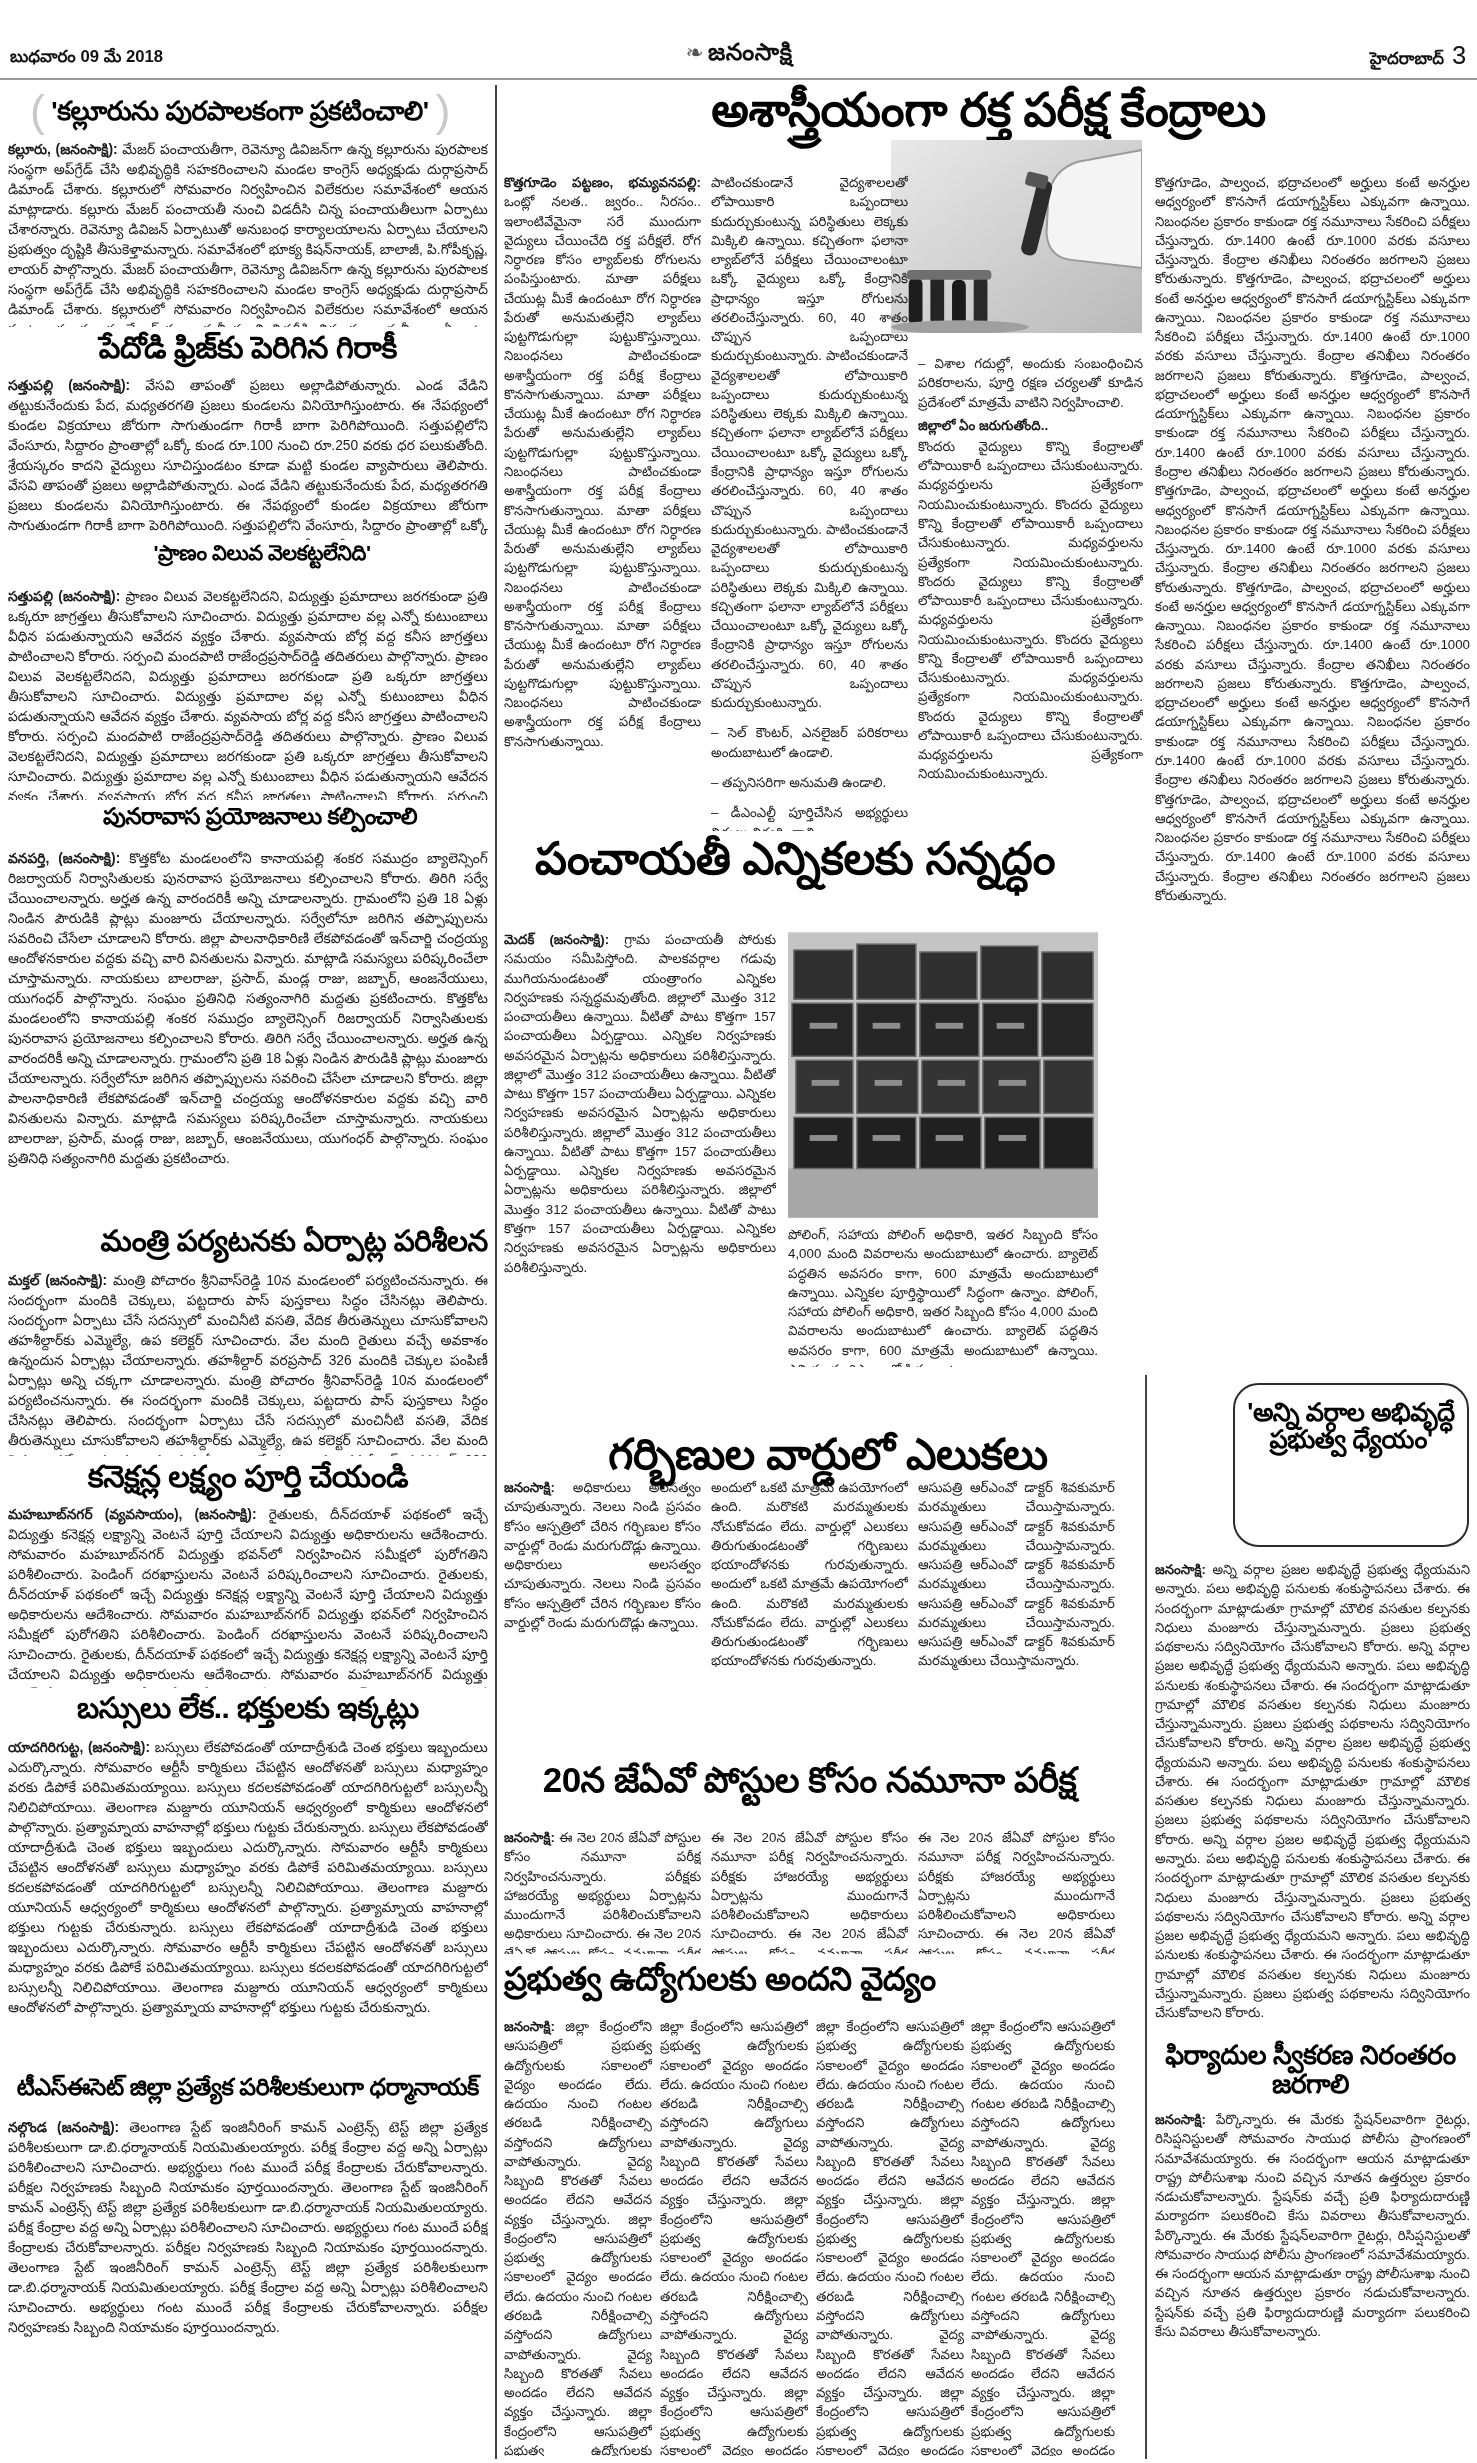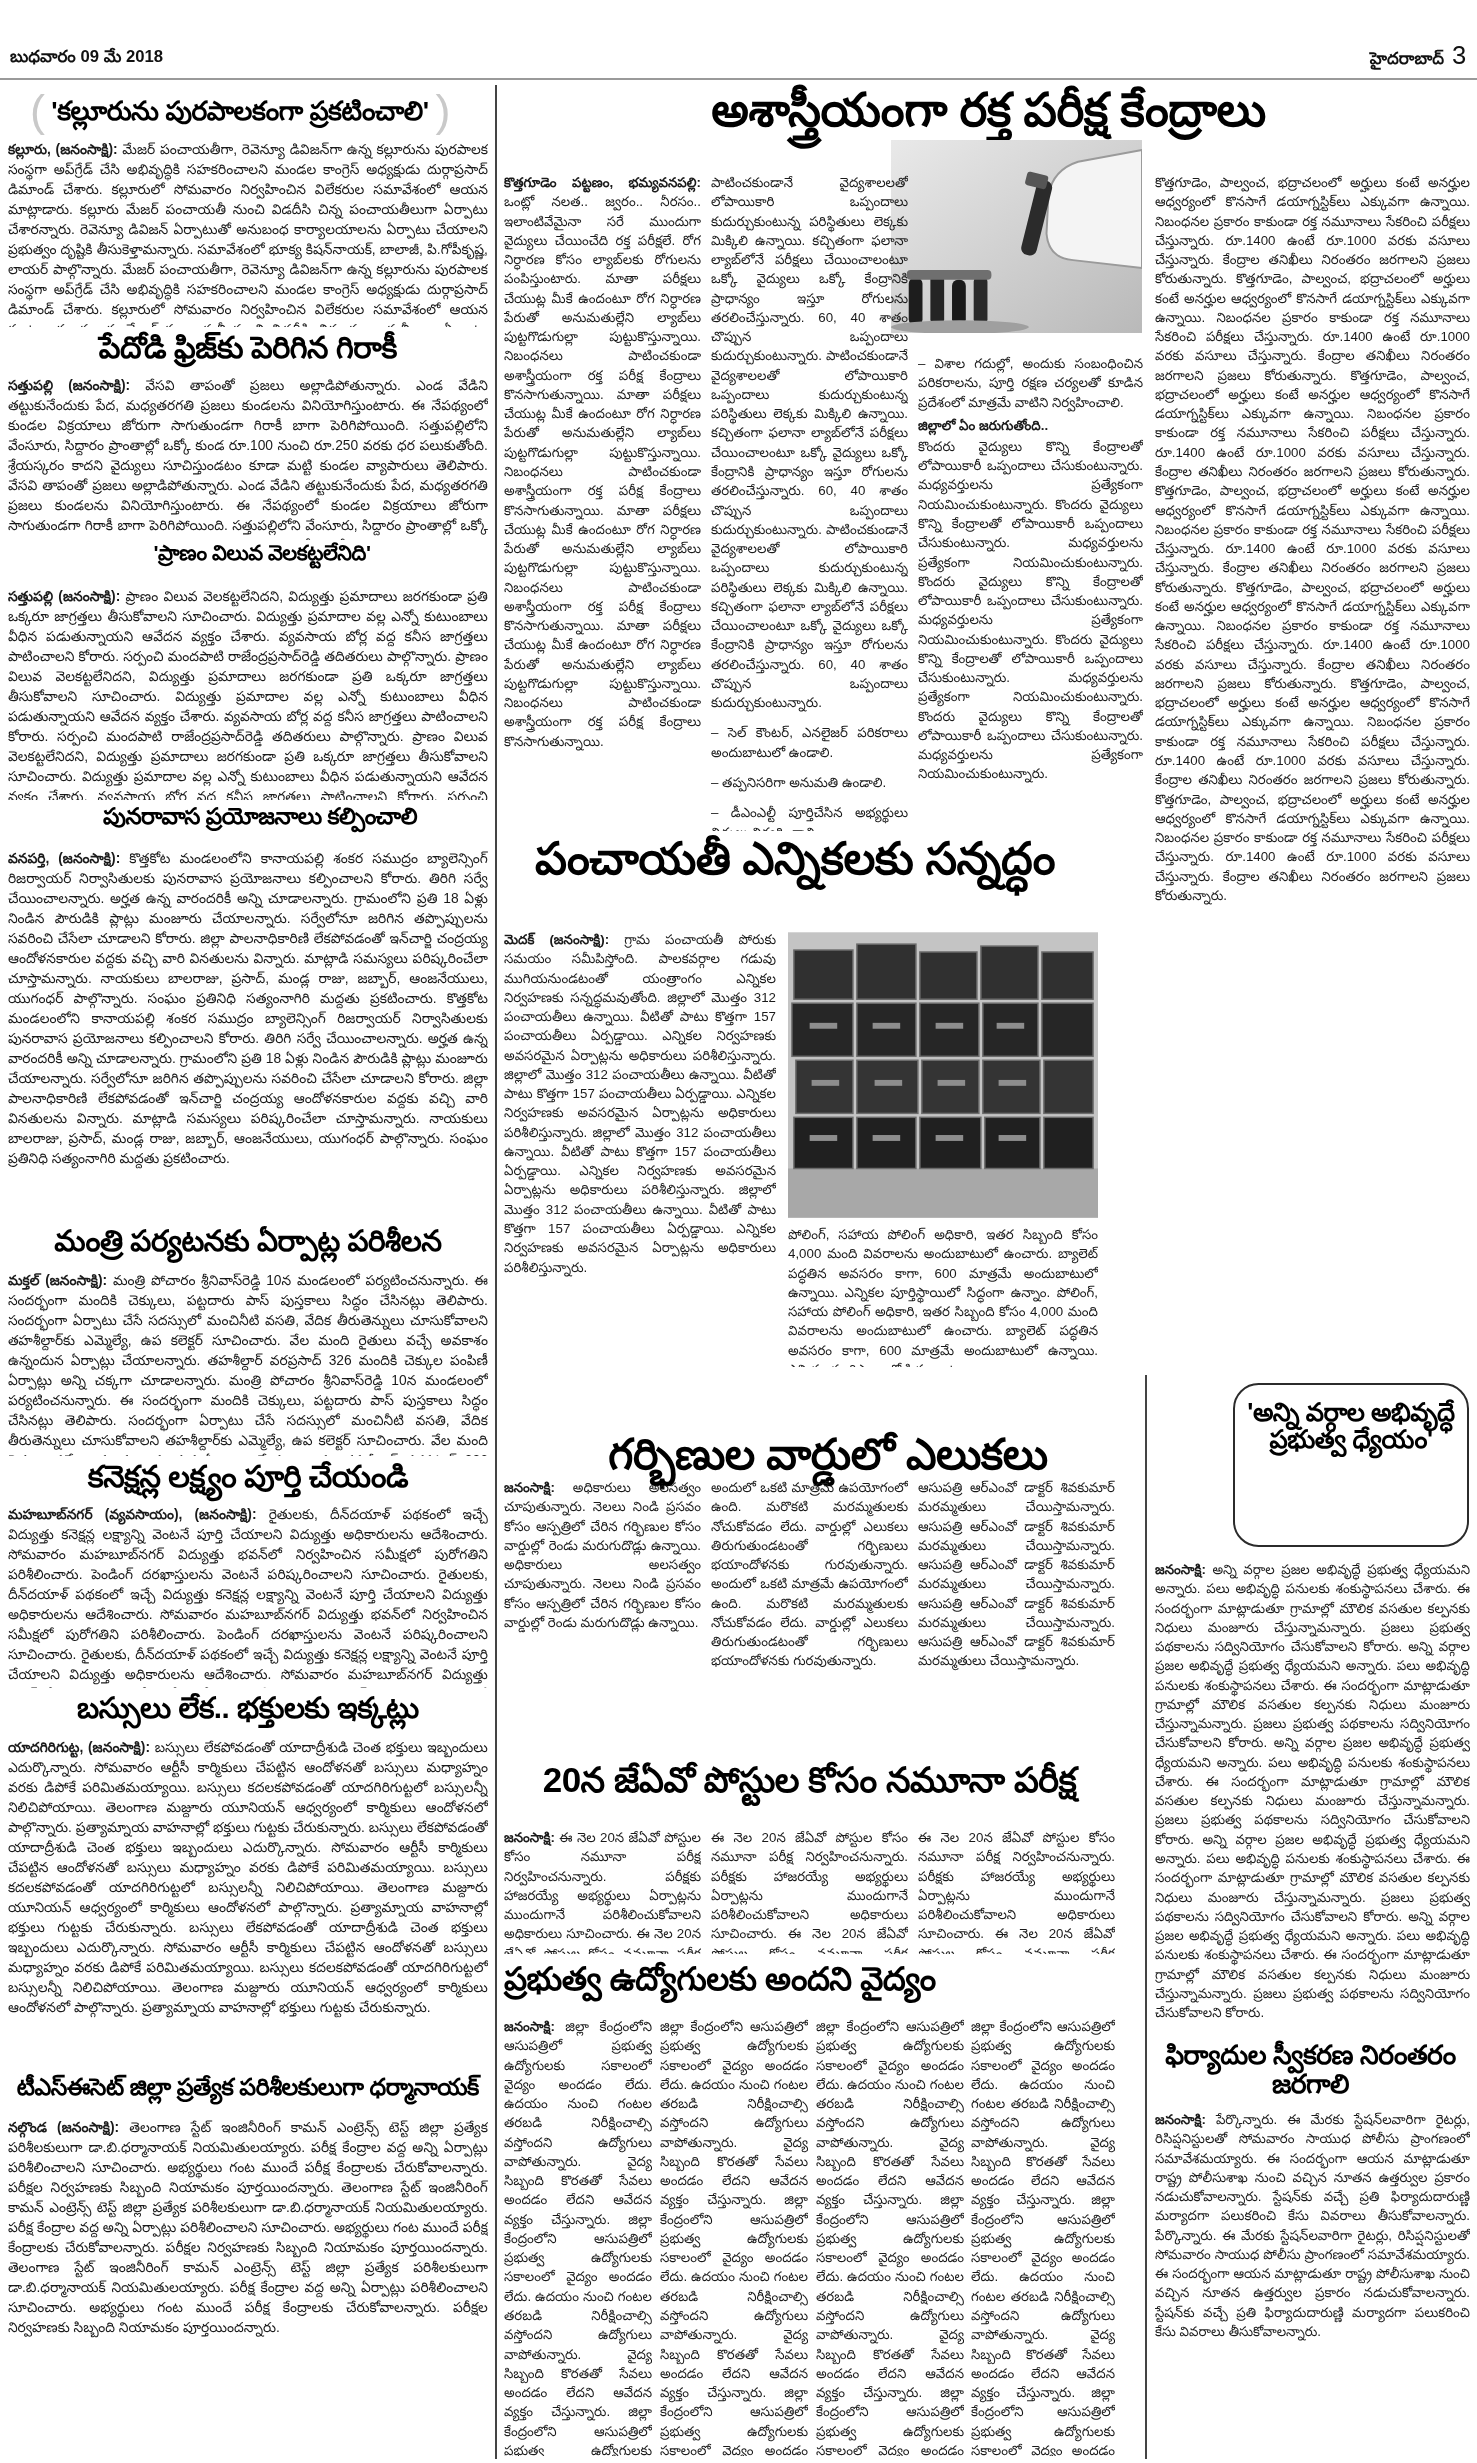"❧ జనంసాక్షి" div.abs { html: none -> <div> <span>❧</span><span>జనంసాక్షి</span> </div> }
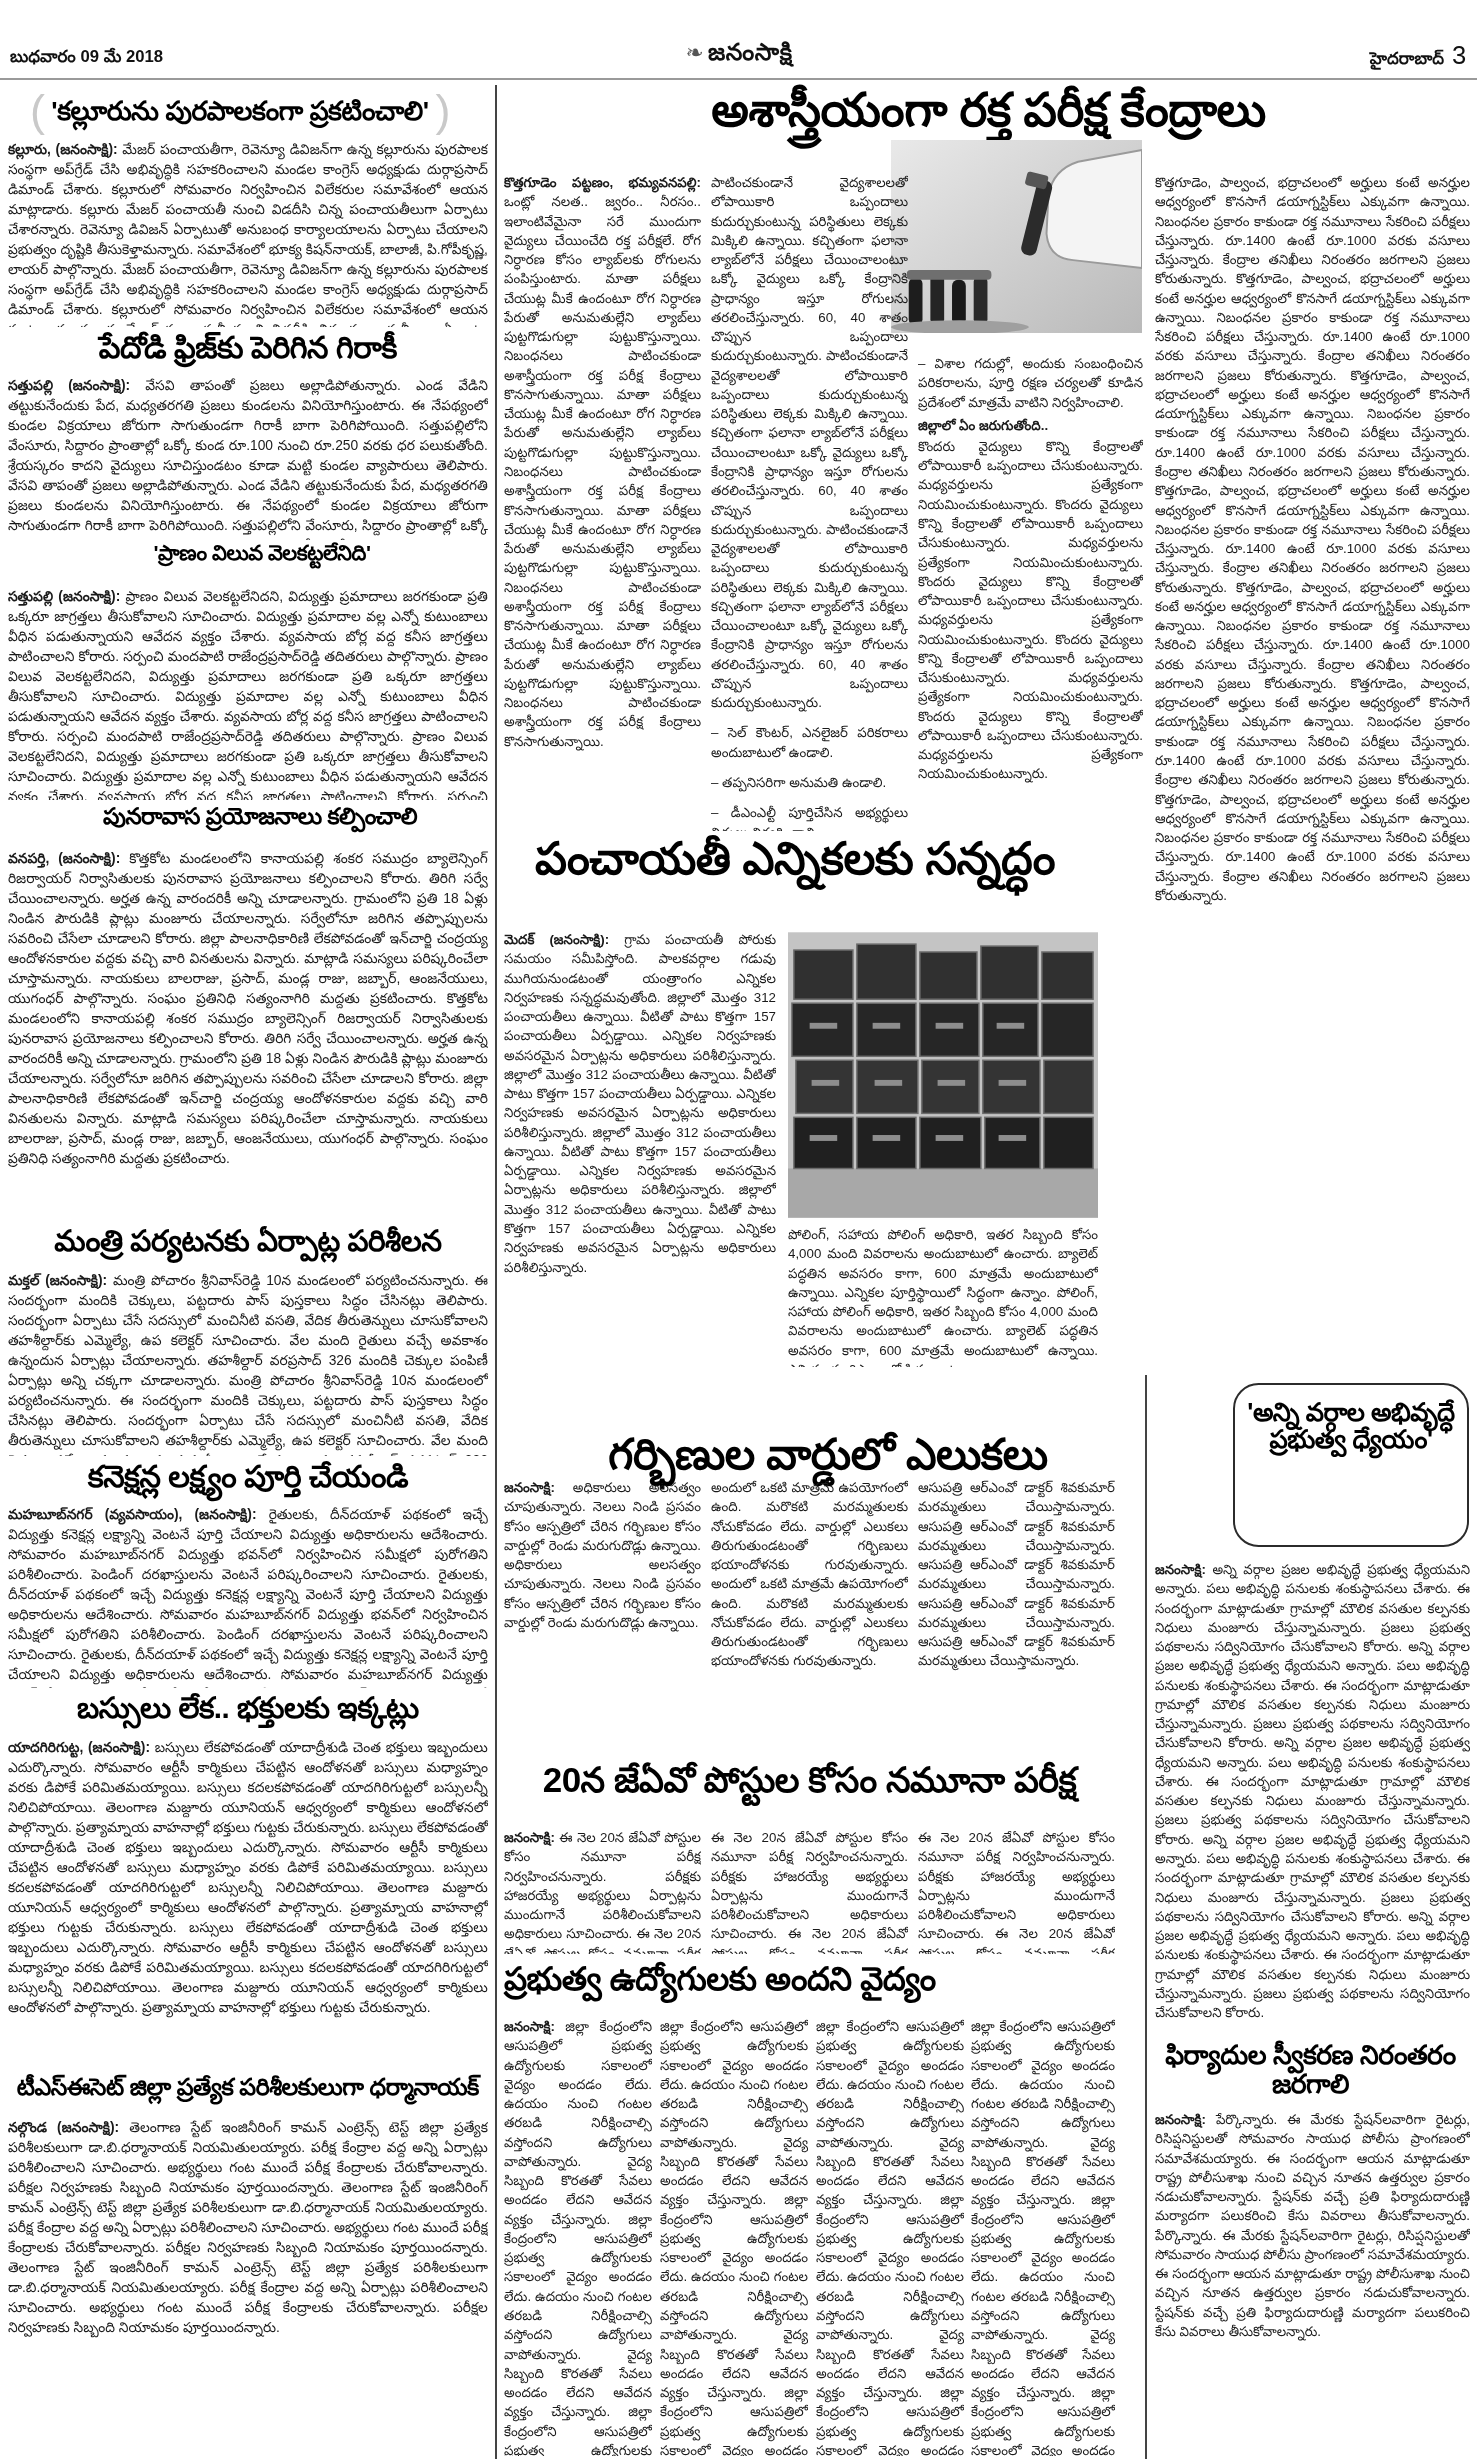"మంత్రి పర్యటనకు ఏర్పాట్ల పరిశీలన" div.abs { text-align: none -> right }
